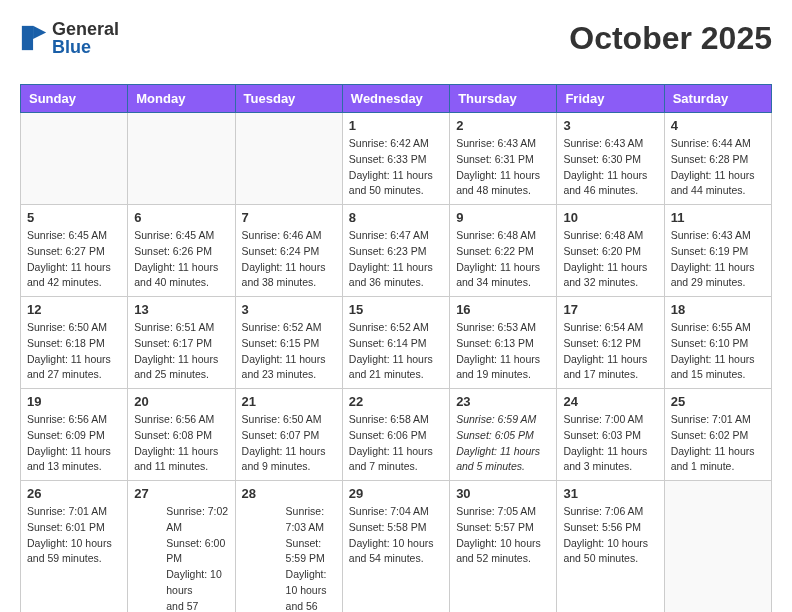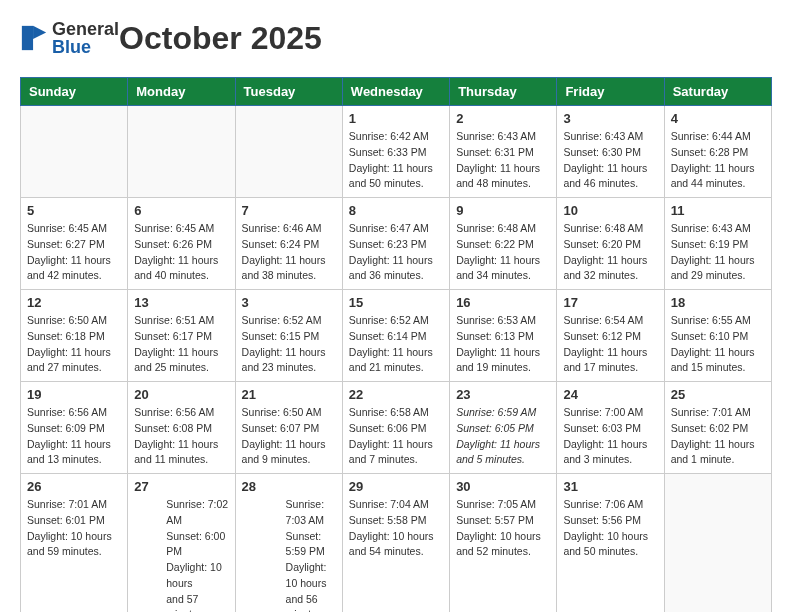"General" .header { justify-content: flex-start -> space-between; margin-bottom: 20px -> 27px }
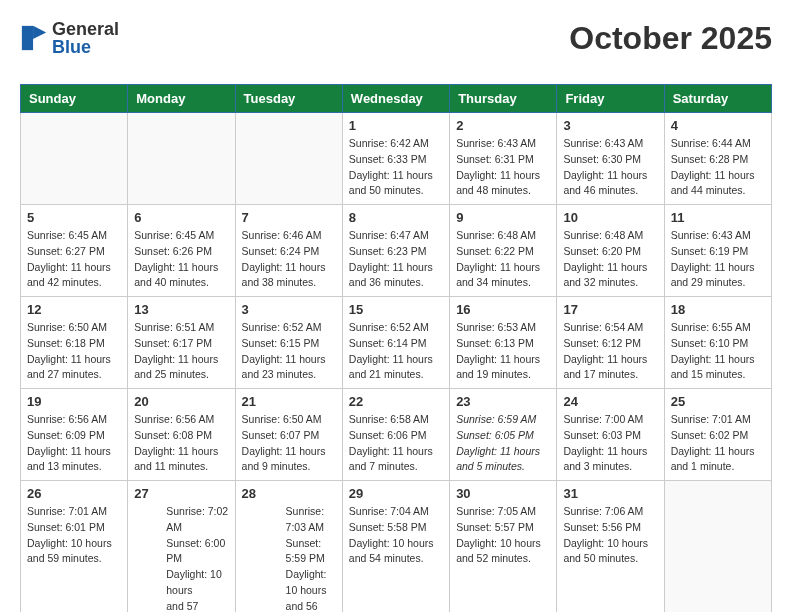"Sunday" .calendar th { background-color: #15803d -> #8b5cf6 }
